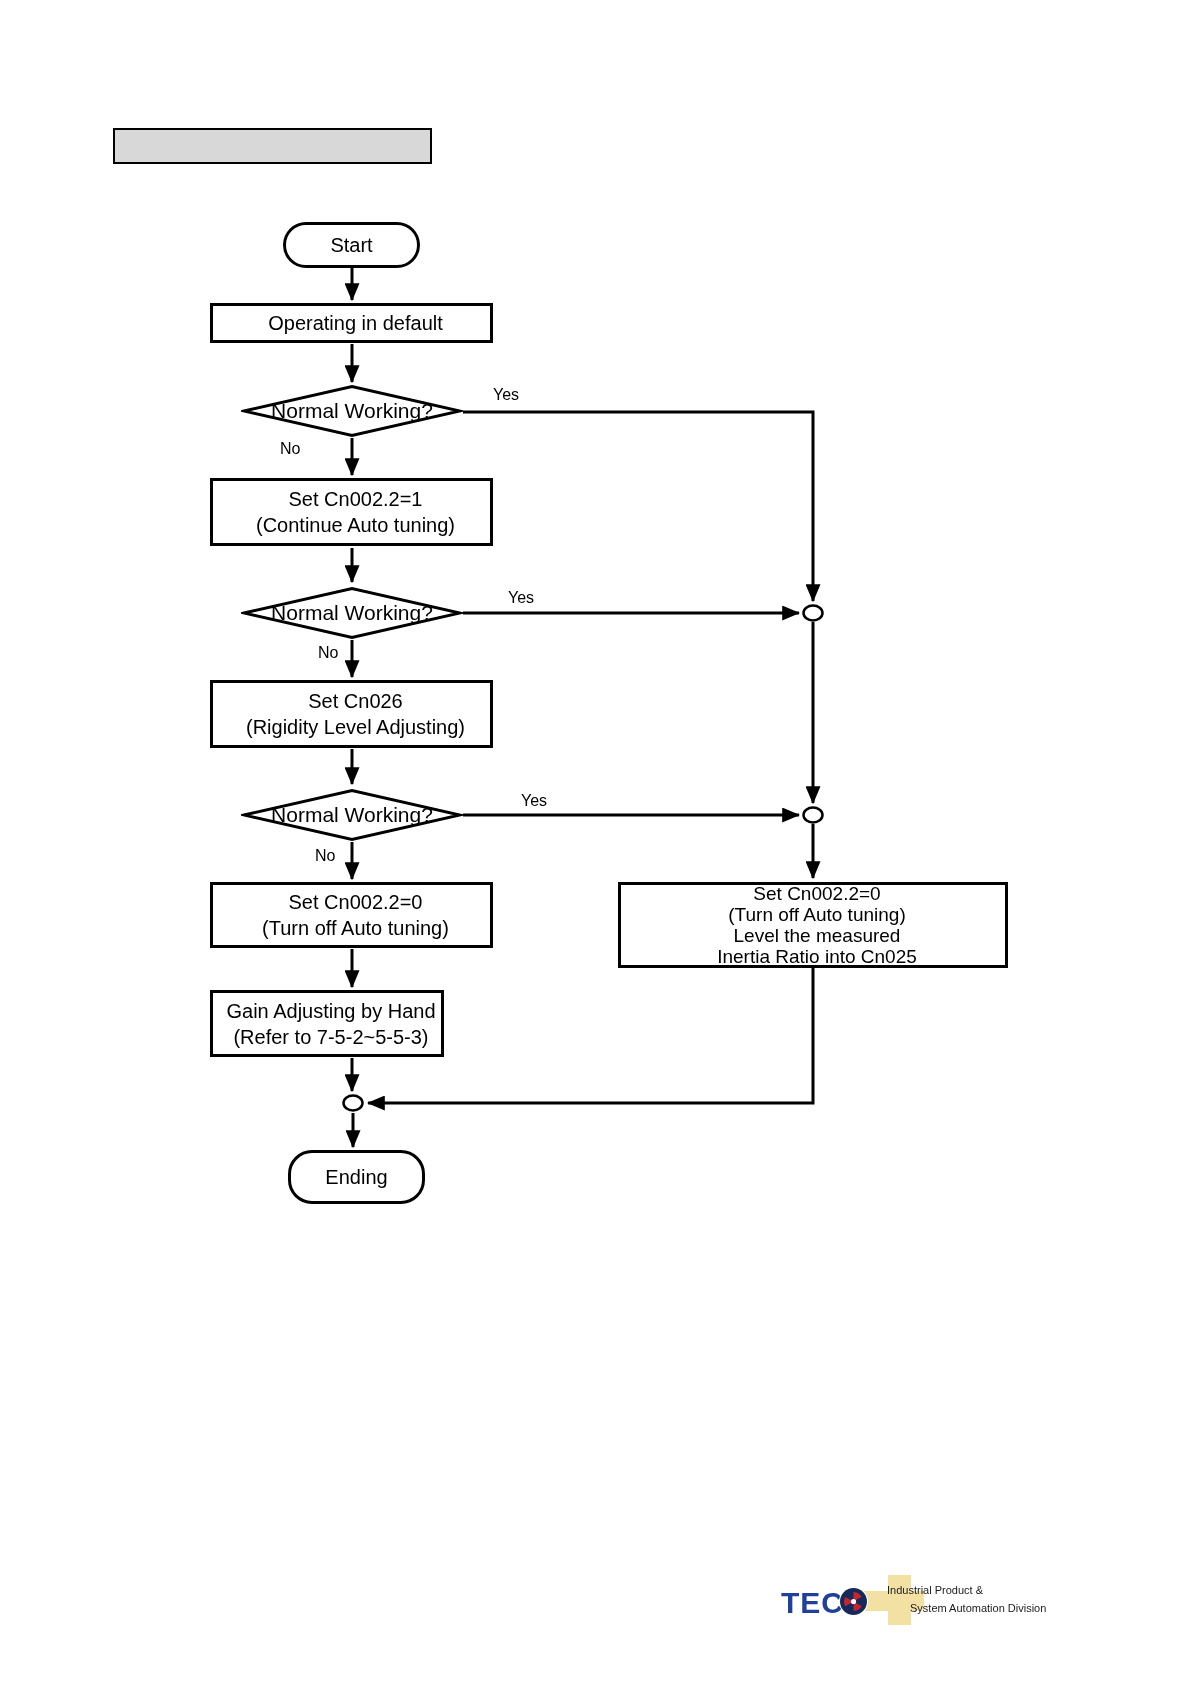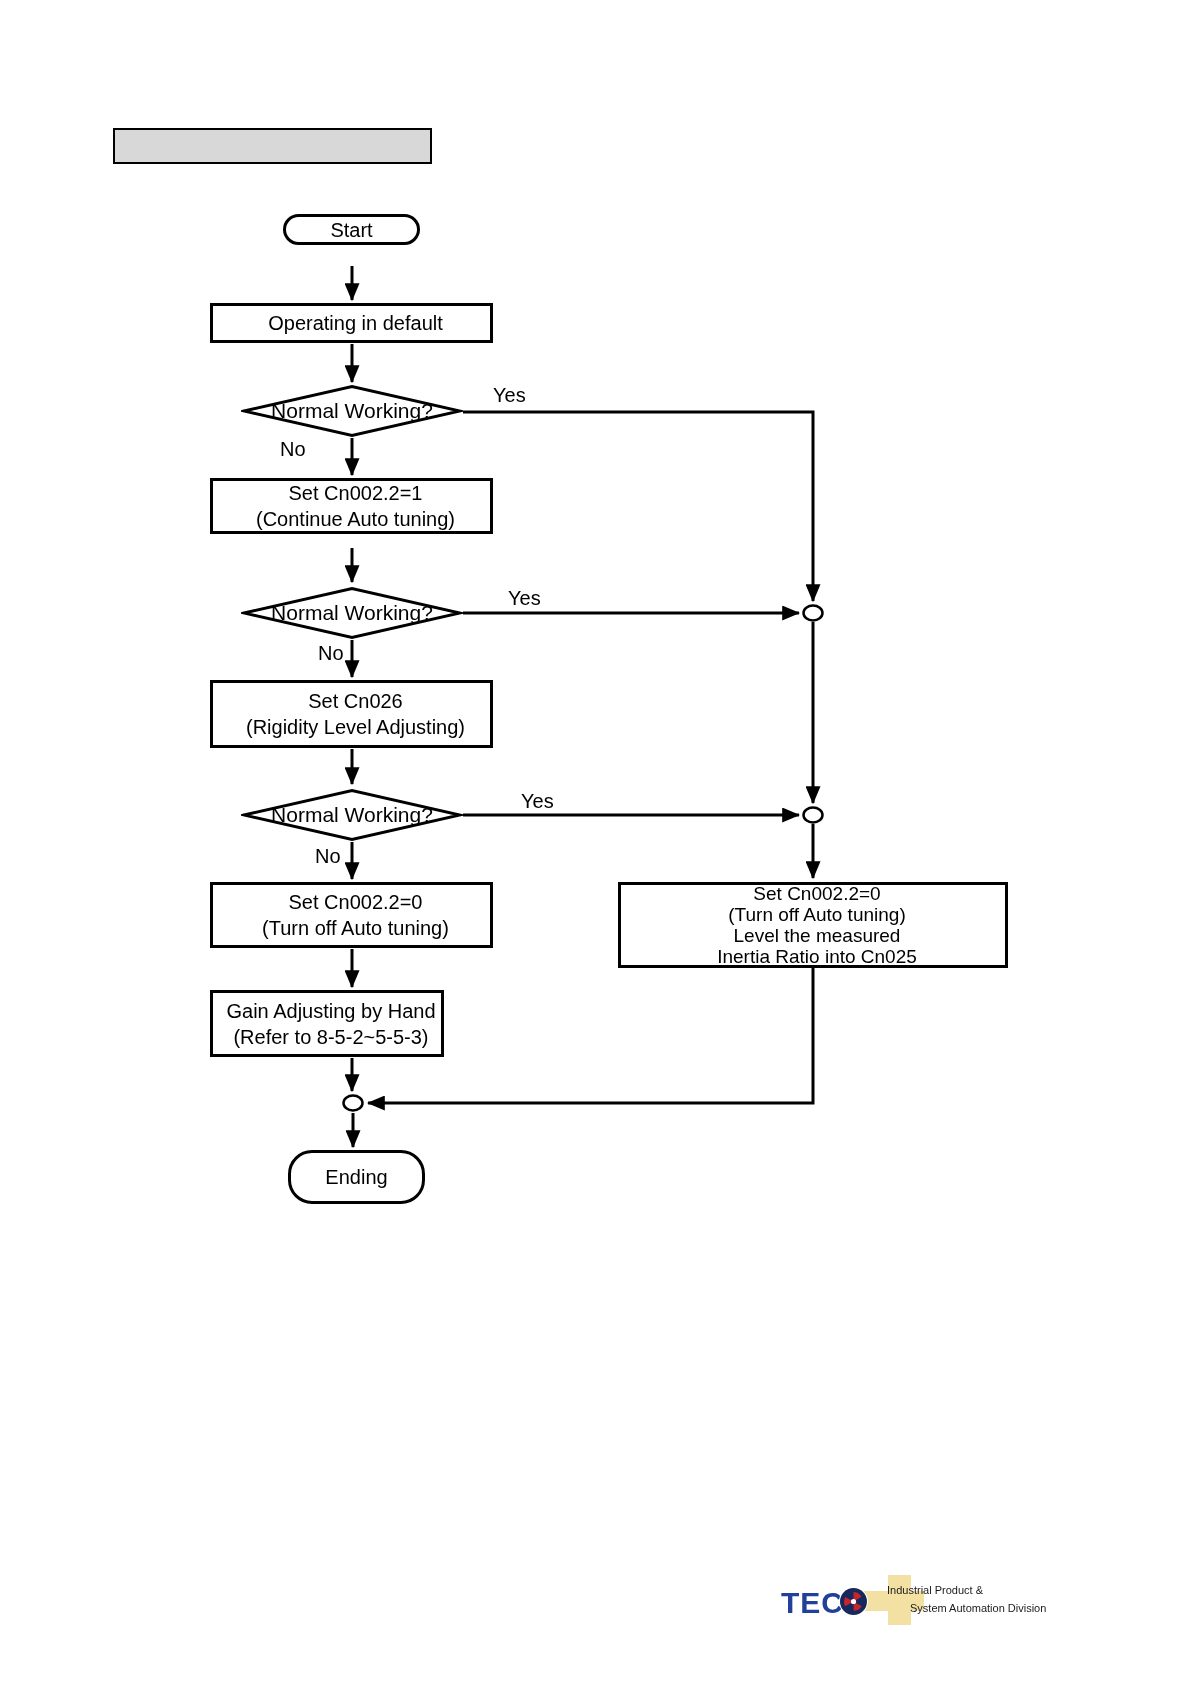"Start" div.node { height: 31px -> 46px; top: 214px -> 222px }
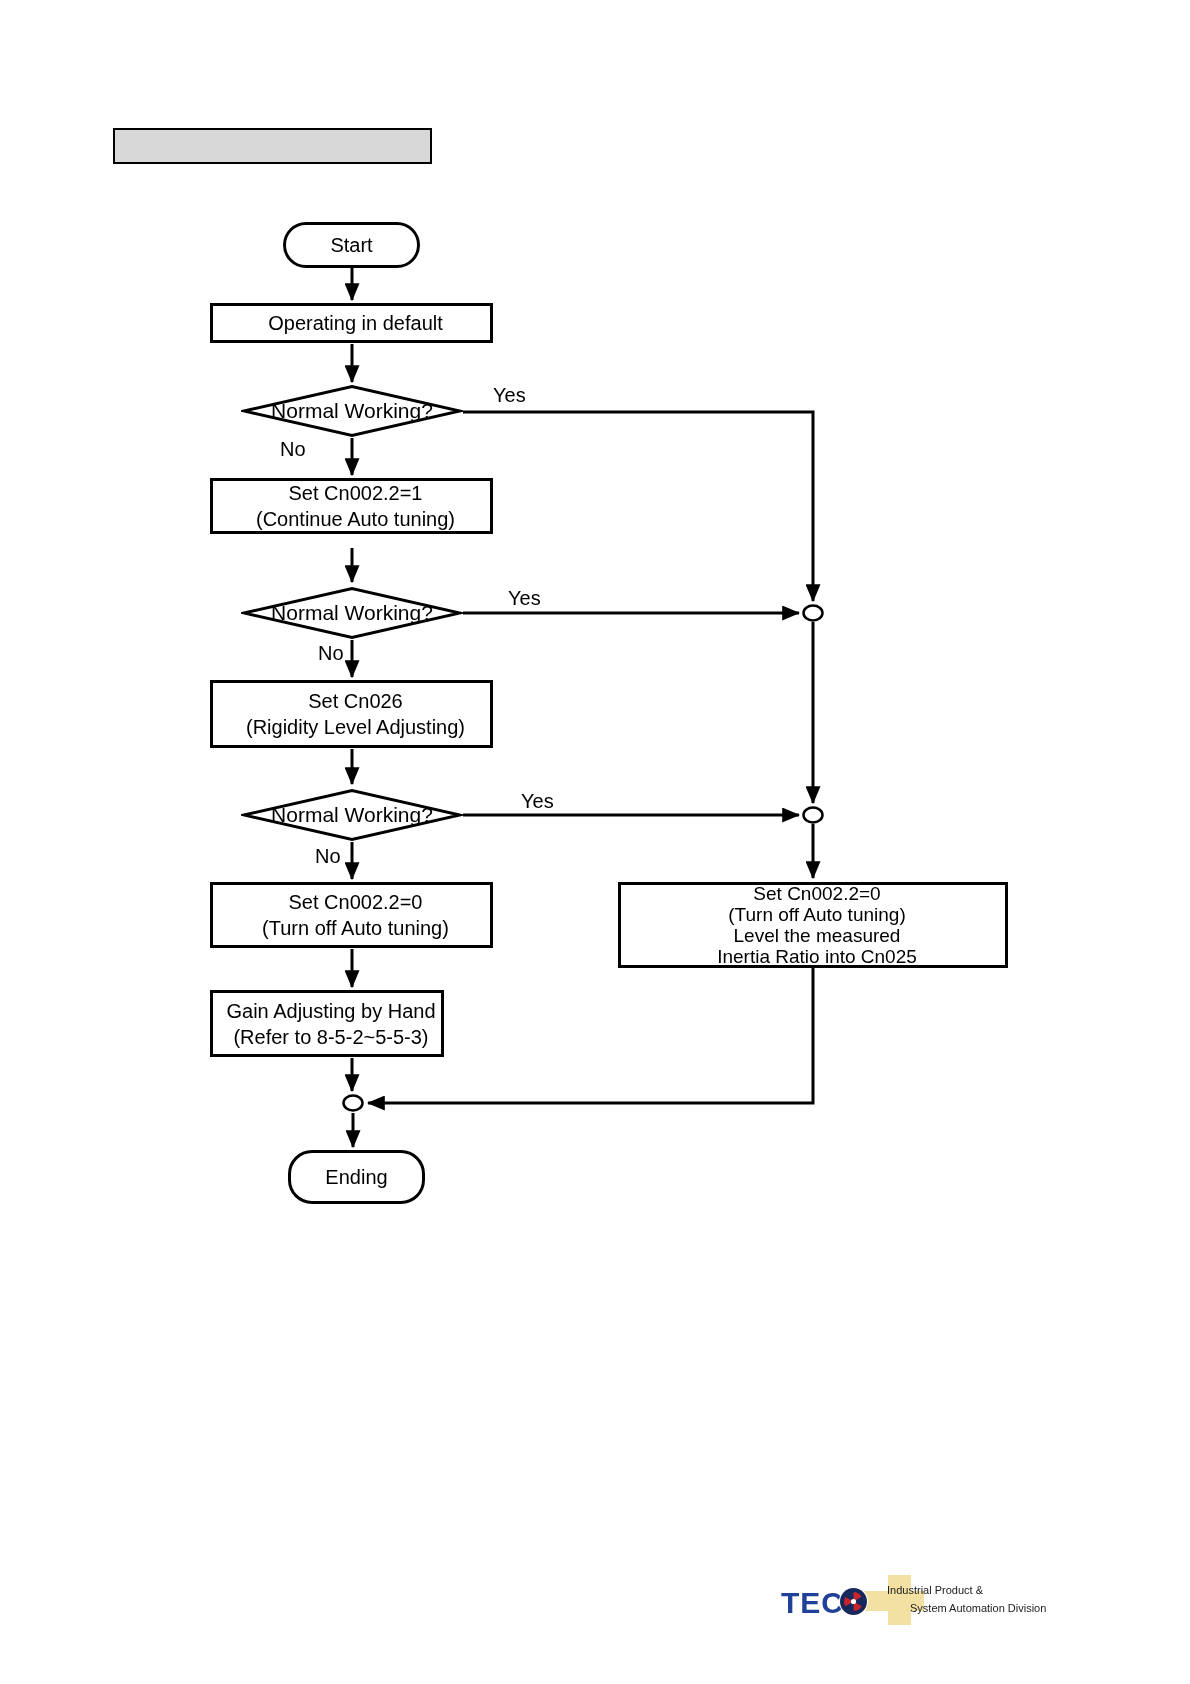"Yes" .lbl { font-size: 20px -> 16px }
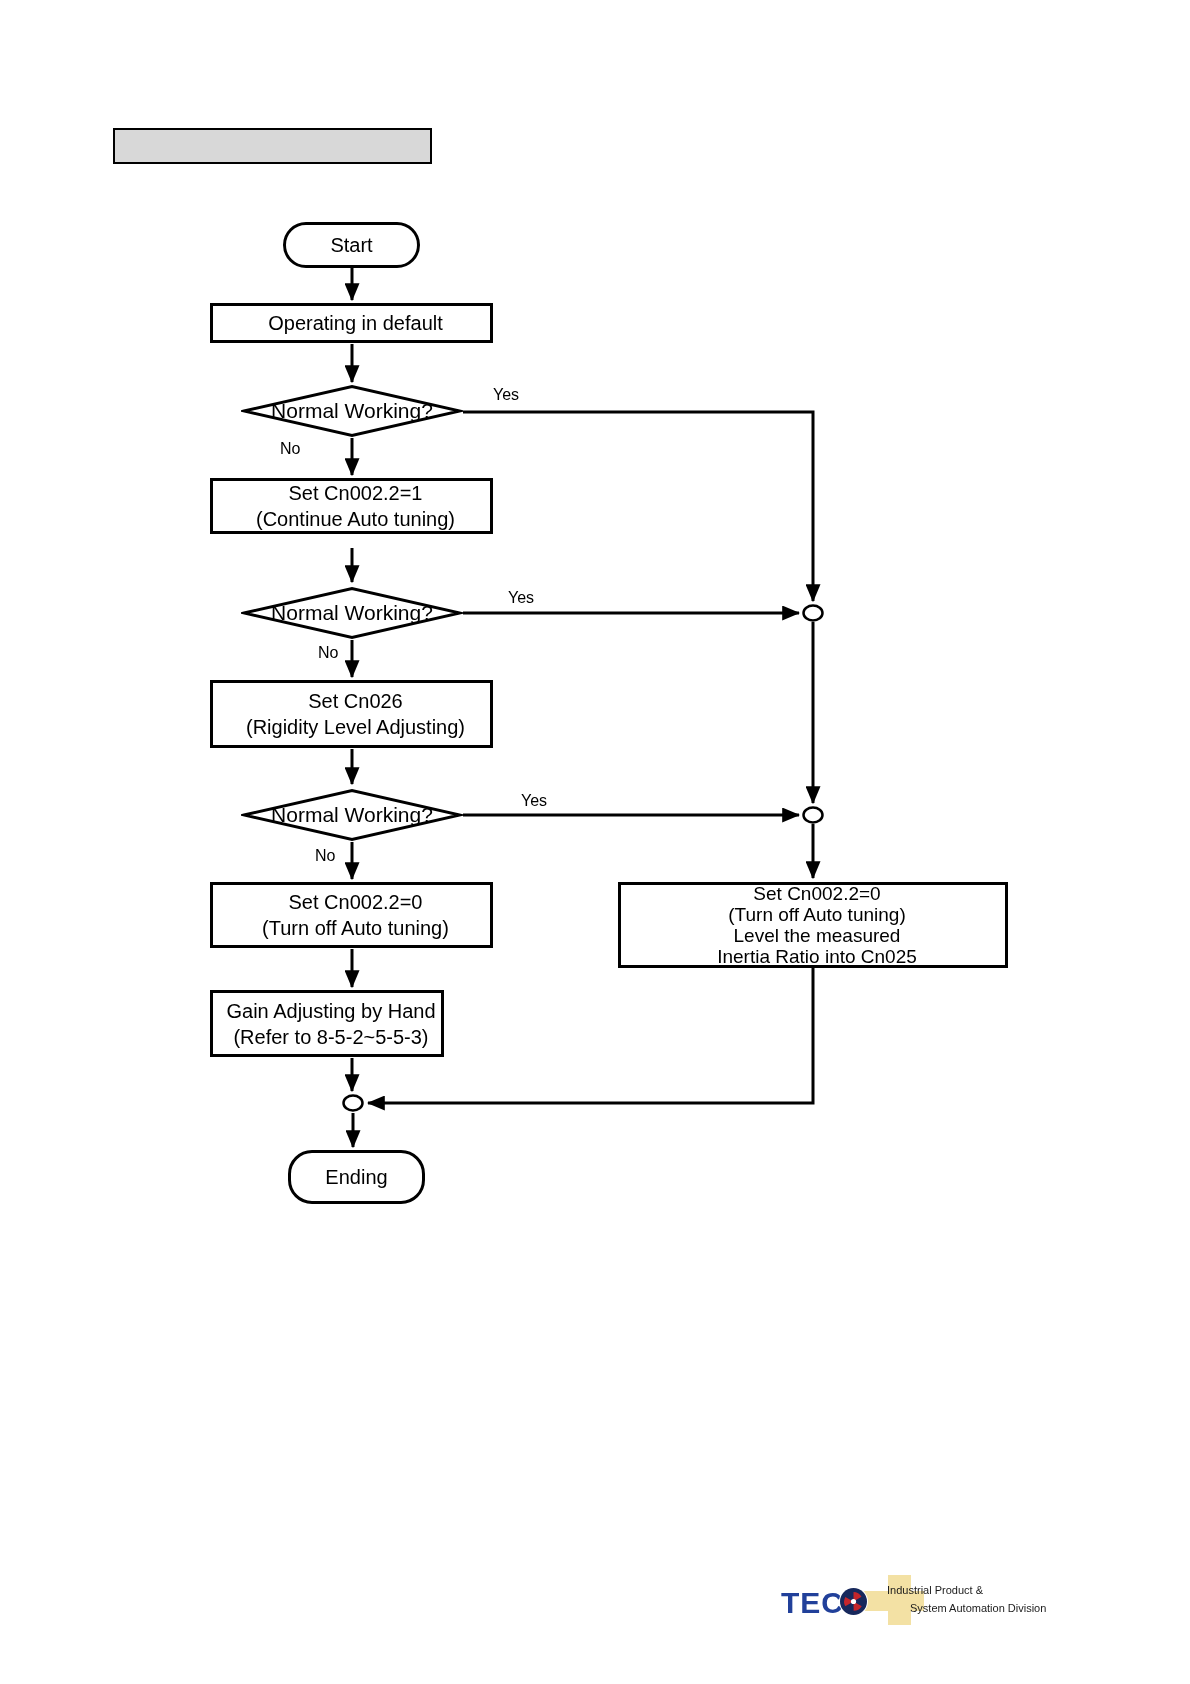"Set Cn002.2=1" div.node { height: 56px -> 68px }
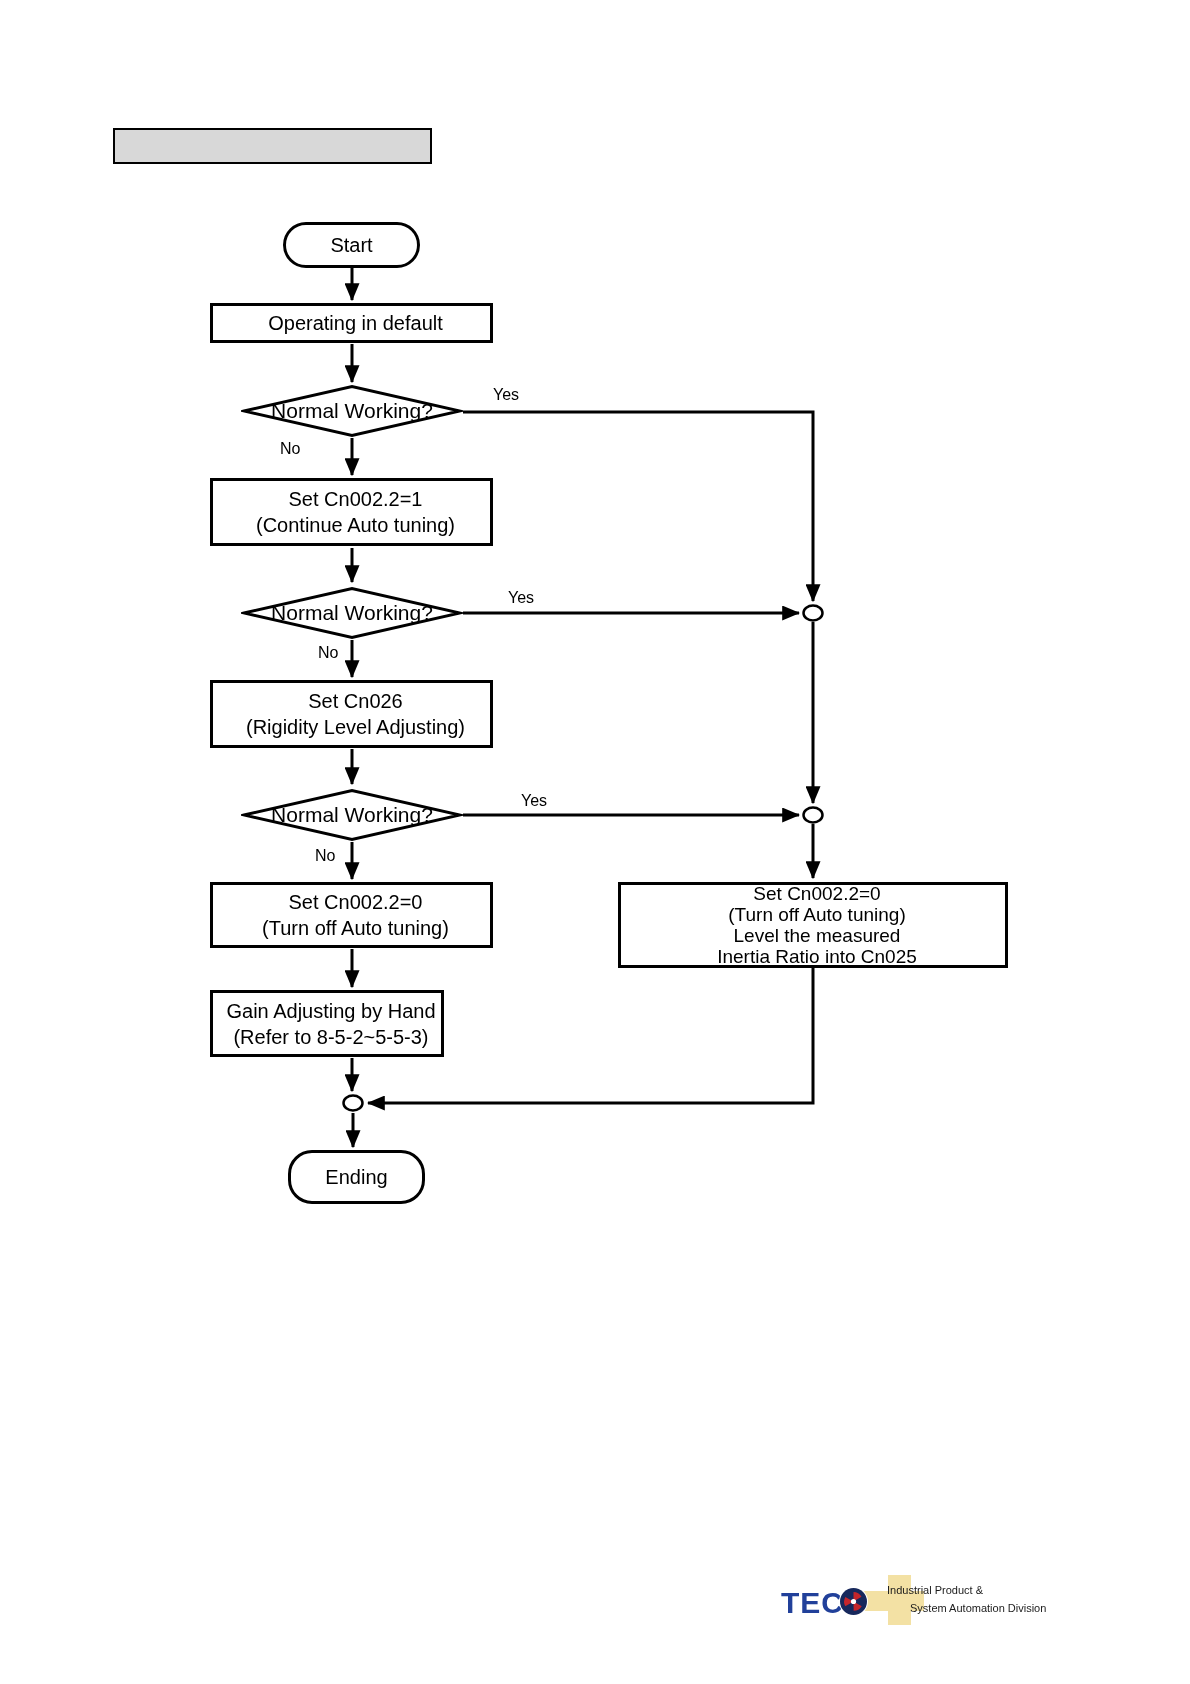"(Refer to 8-5-2~5-5-3)" span { text: 8-5-2 -> 7-5-2 }
